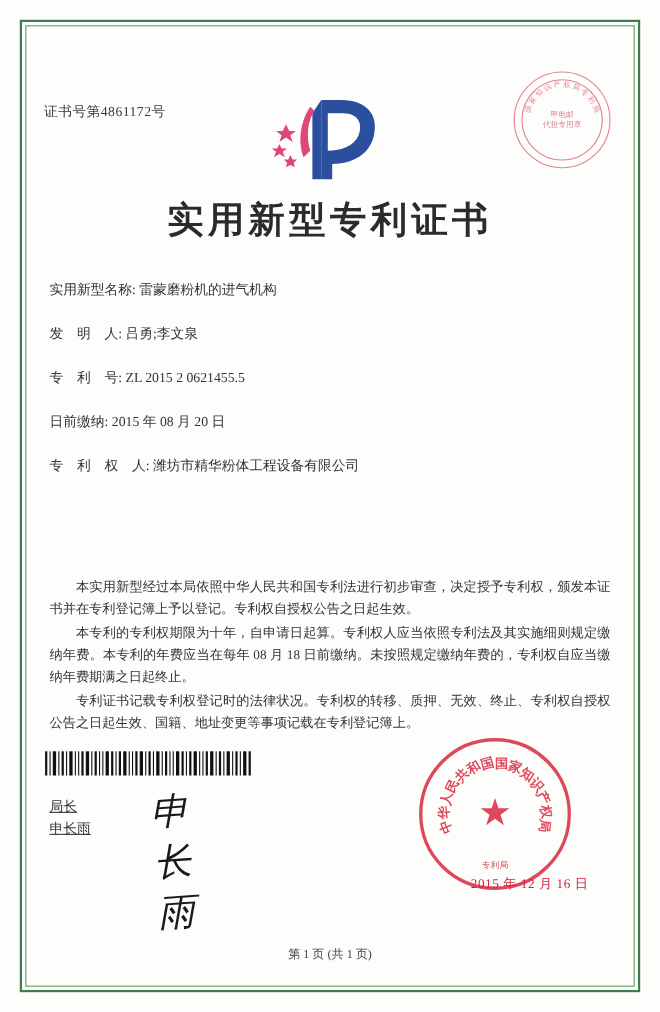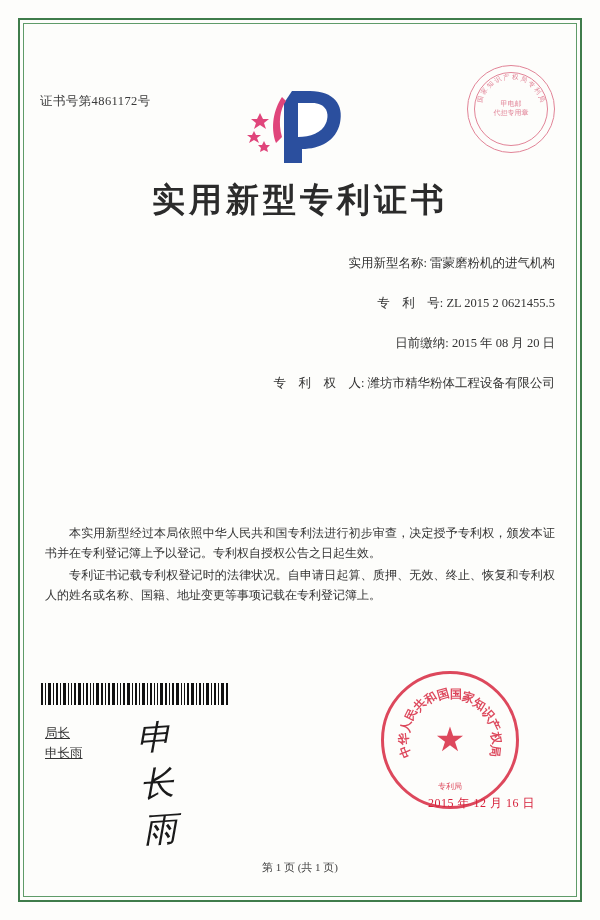"实用新型名称: 雷蒙磨粉机的进气机构" .field { text-align: right -> none }
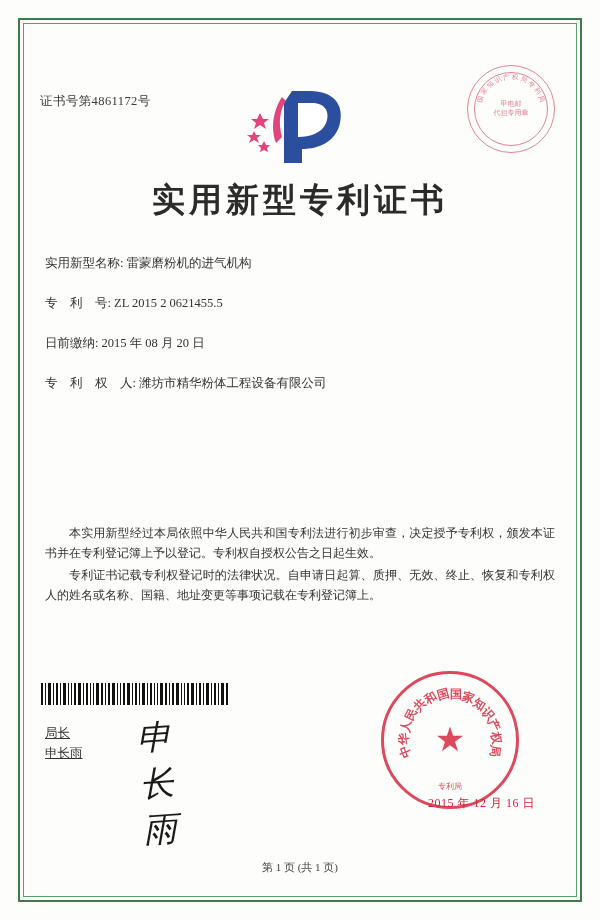"发 明 人: 吕勇;李文泉" div.field { html: none -> <div> <span>发 明 人:</span> <span>吕勇;李文泉</span> </div> }
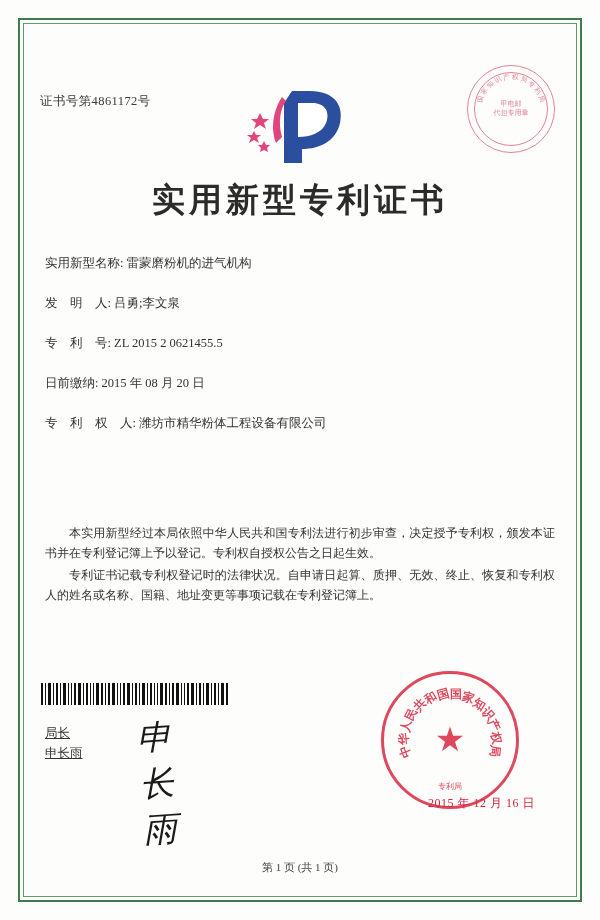"本专利的专利权期限为十年，自申请日起算。专利权人应当依照专利法及其实施细则规定缴" p { html: none -> <p>本专利的专利权期限为十年，自申请日起算。专利权人应当依照专利法及其实施细则规定缴纳年费。本专利的年费应当在每年 08 月 18 日前缴纳。未按照规定缴纳年费的，专利权自应当缴纳年费期满之日起终止。</p> }
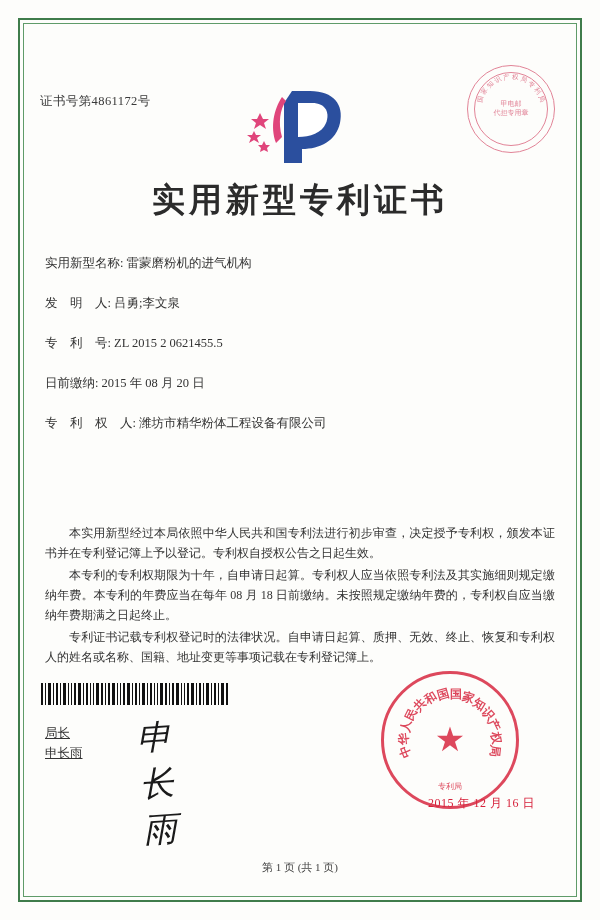"专利证书记载专利权登记时的法律状况。自申请日起算、质押、无效、终止、恢复和专利权" p { text: 自申请日起算、质押、无效、终止、恢复和专利权人的姓名或名称 -> 专利权的转移、质押、无效、终止、专利权自授权公告之日起生效 }
